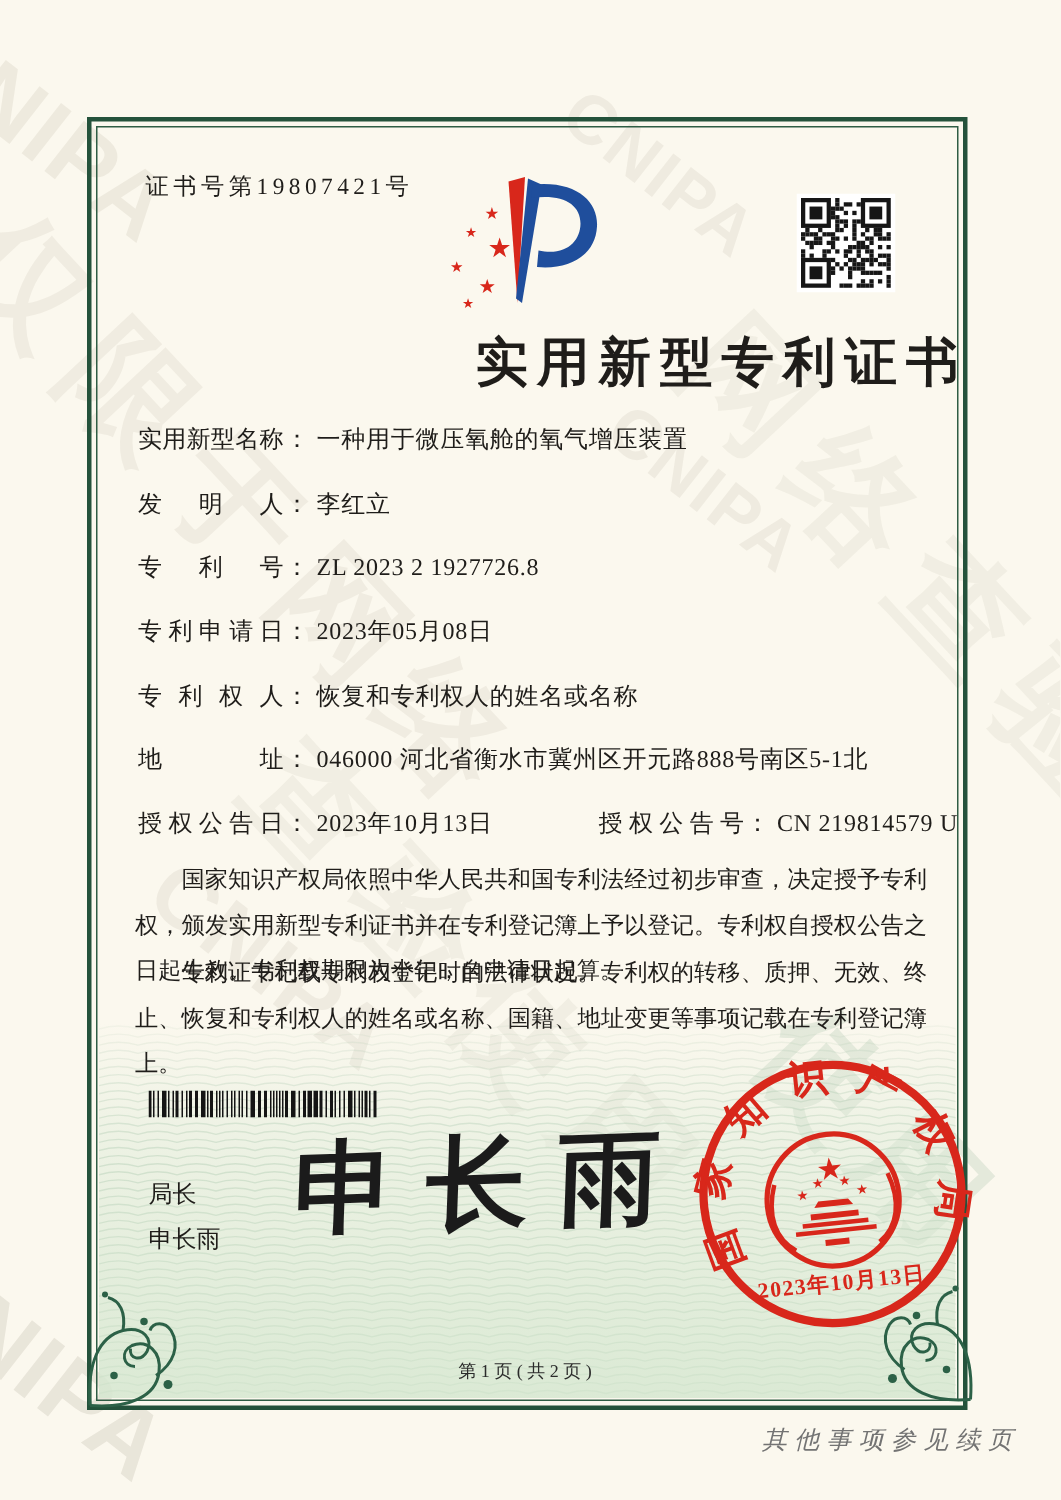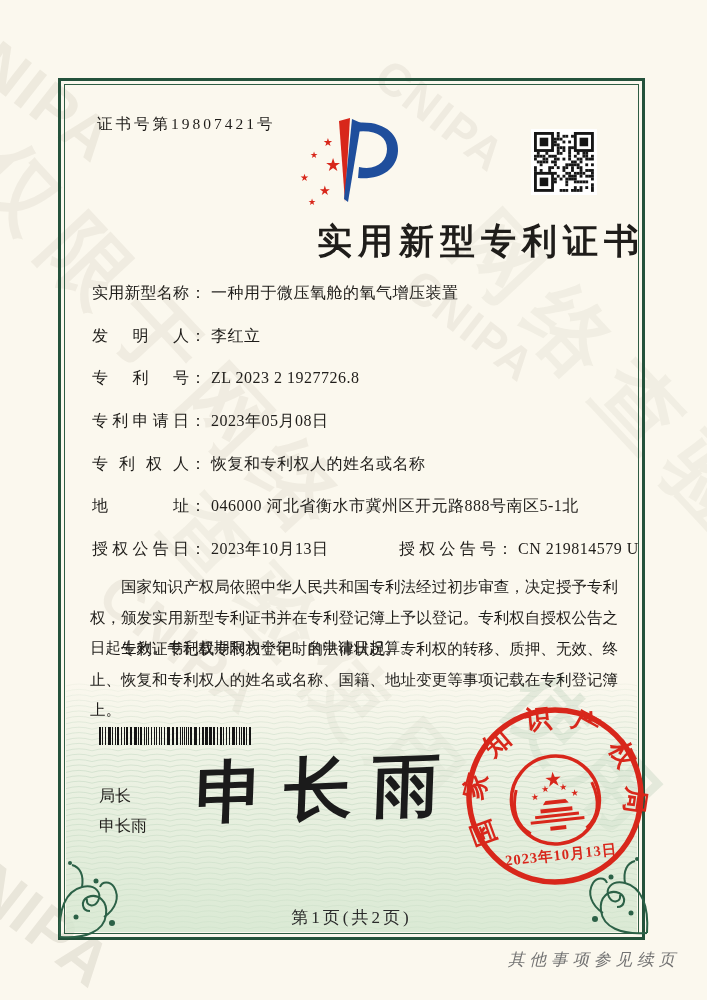"第1页(共2页)" .footer-page { font-size: 17px -> 12px }
